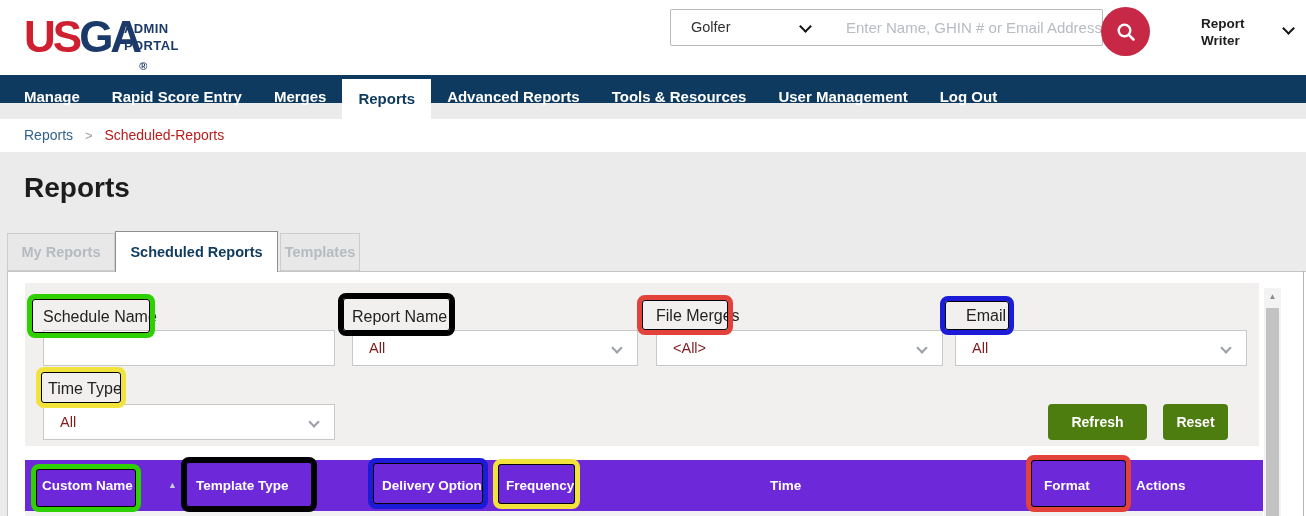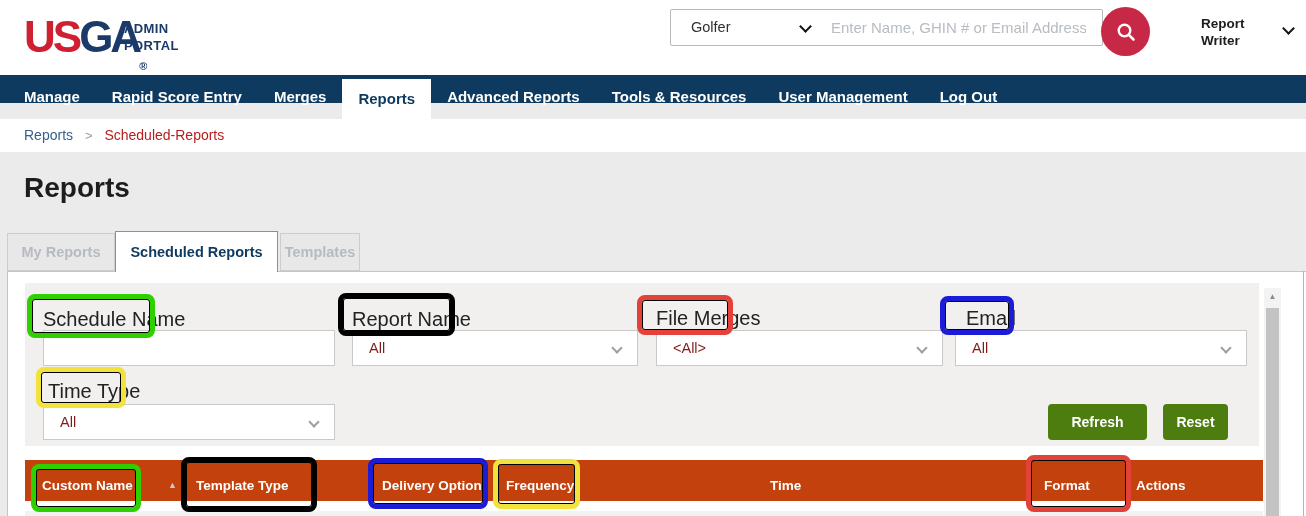"Enter Name, GHIN # or" .search-input { left: 160px -> 175px }
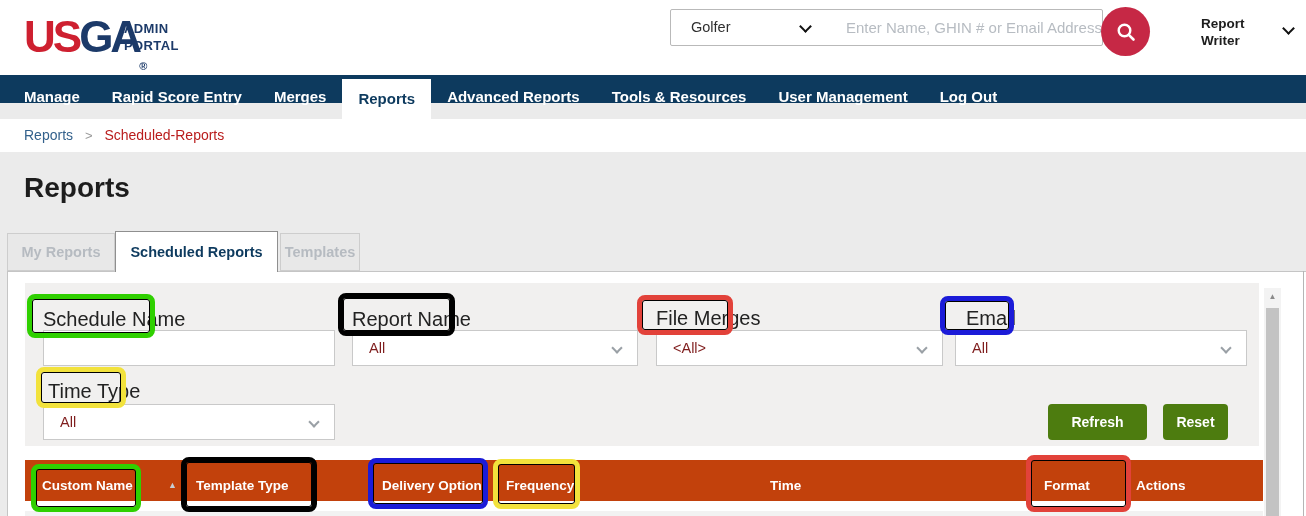"Schedule Name" .flabel { font-size: 20px -> 16px }
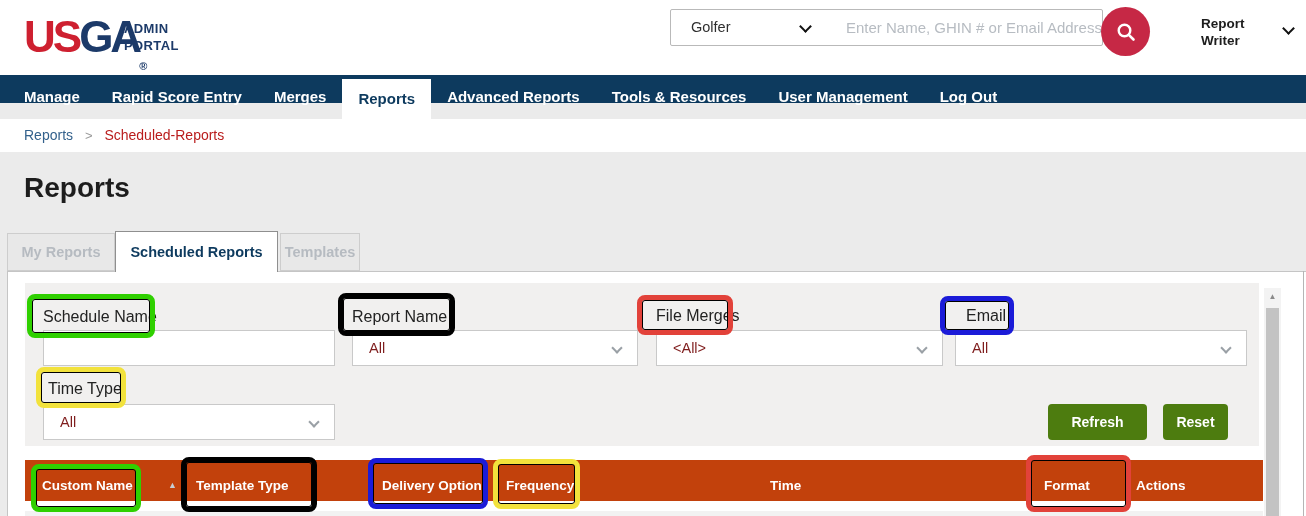"Custom Name" .thead { background: #c2410c -> #6d28d9; height: 41px -> 57px }
